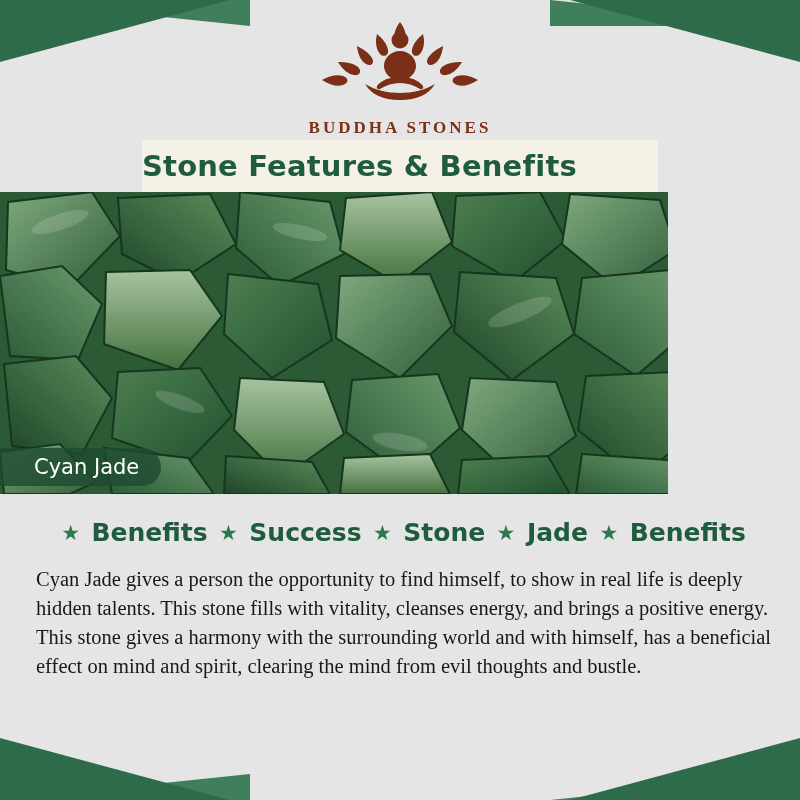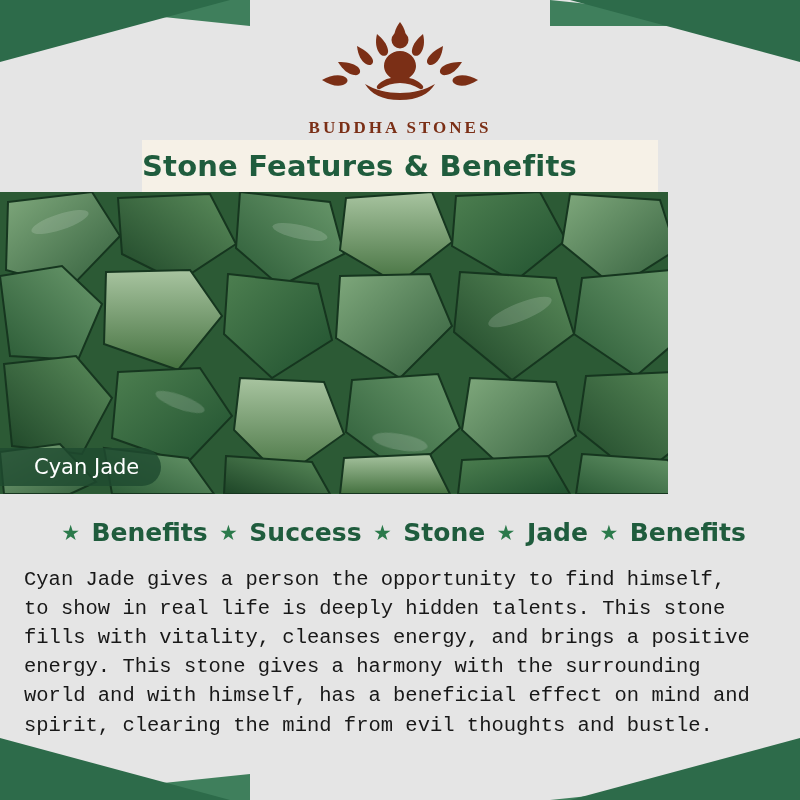"Cyan Jade gives a person" .body-text { font-family: Liberation Mono, monospace -> Liberation Serif, serif; left: 24px -> 36px }
